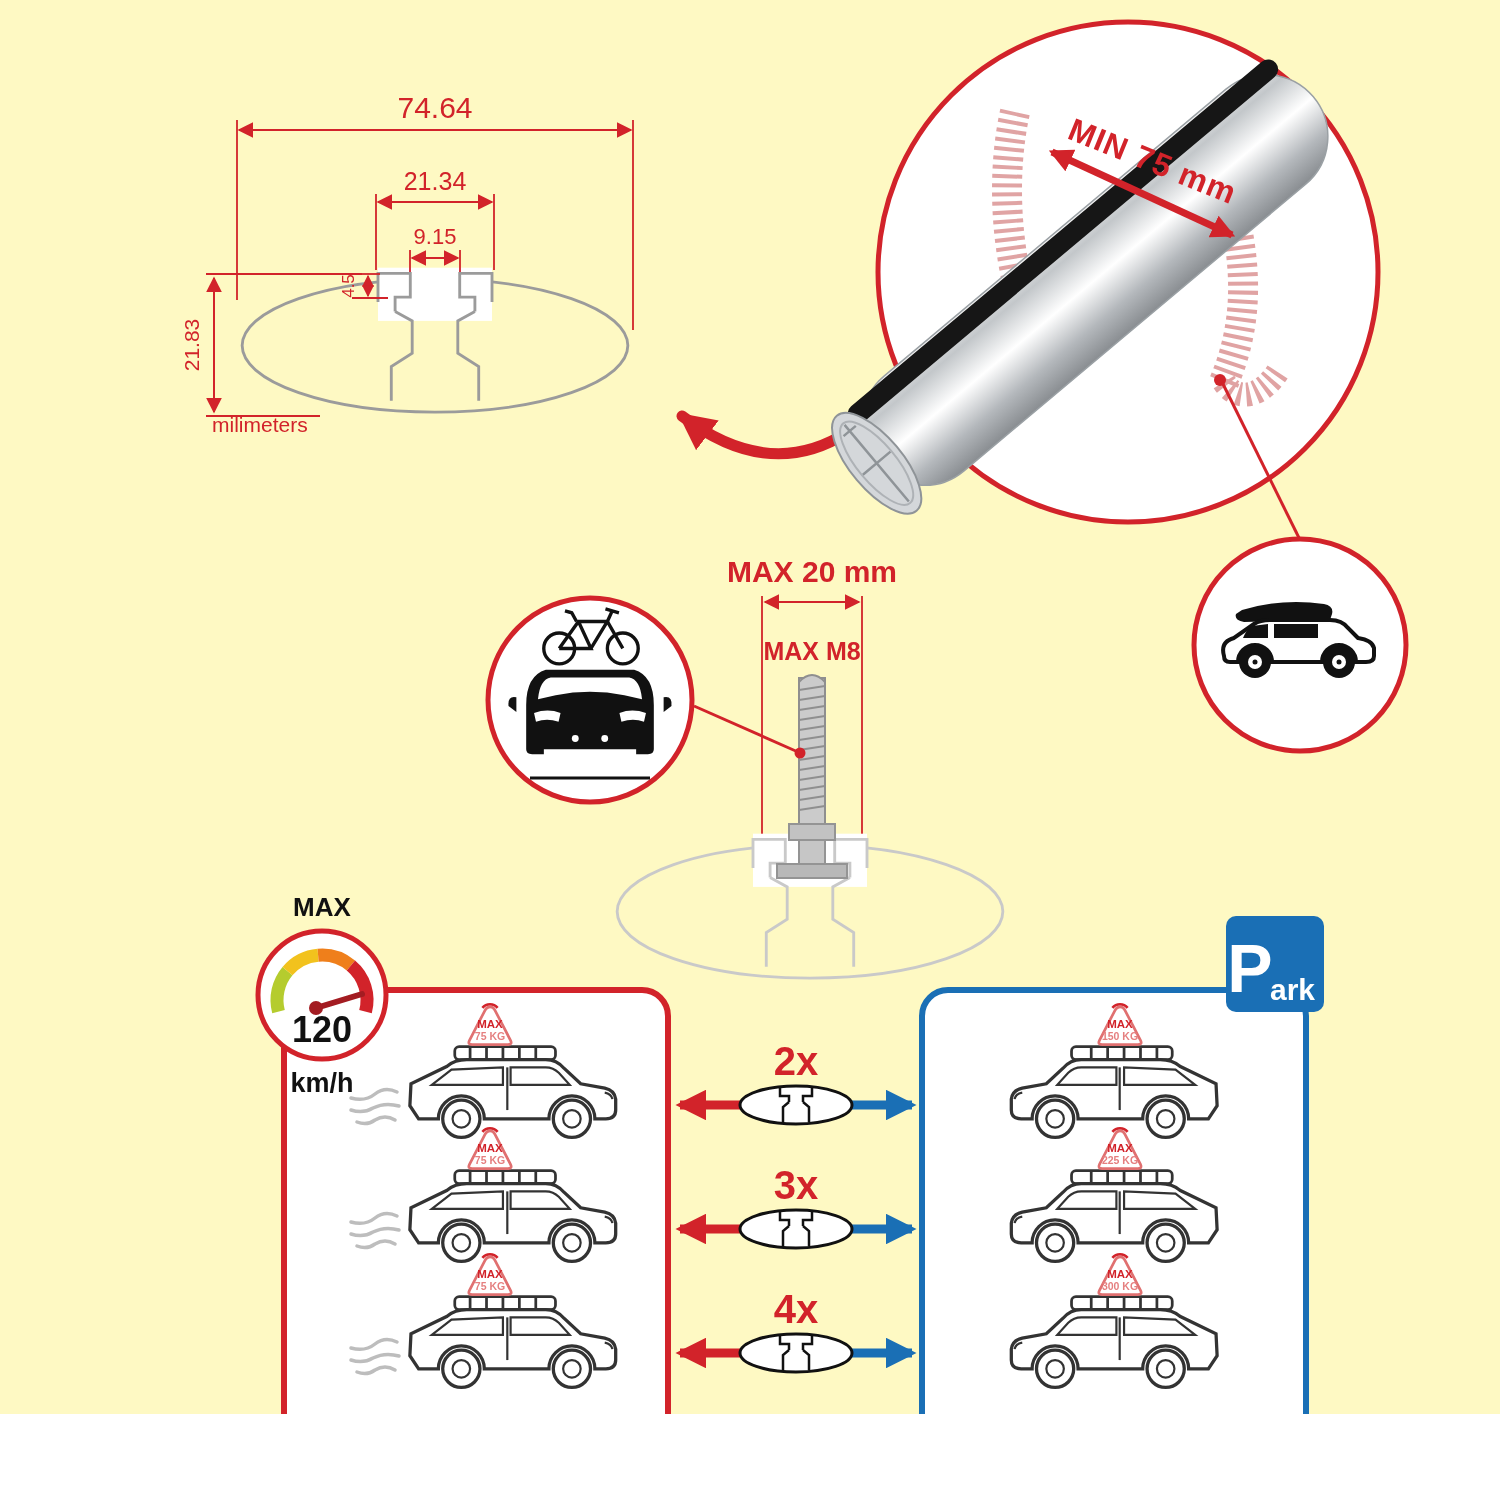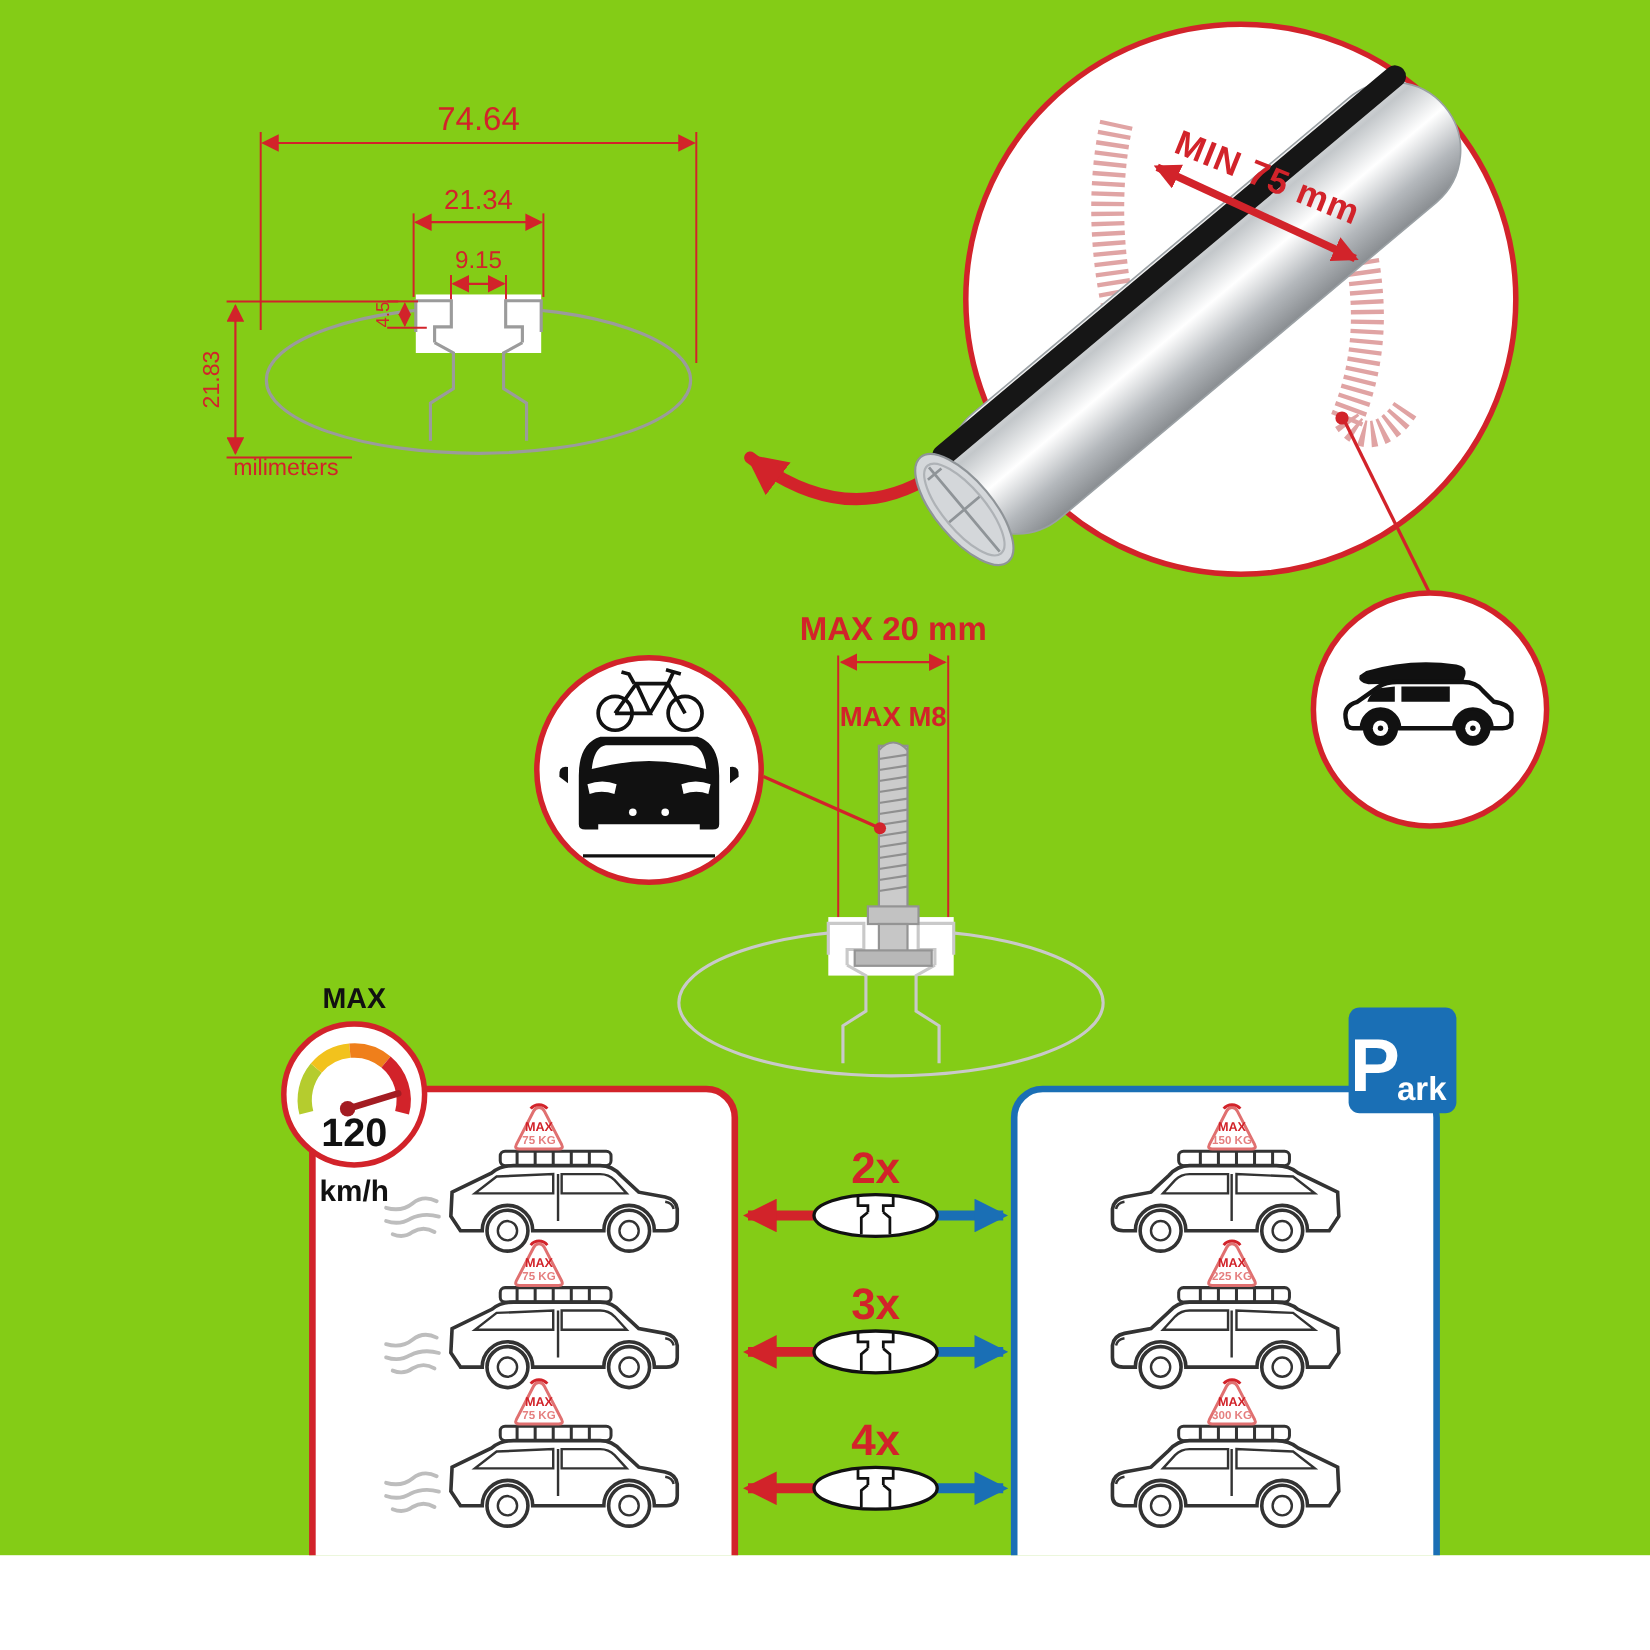"74.64" .stage { background: #84cc16 -> #fef9c3 }
